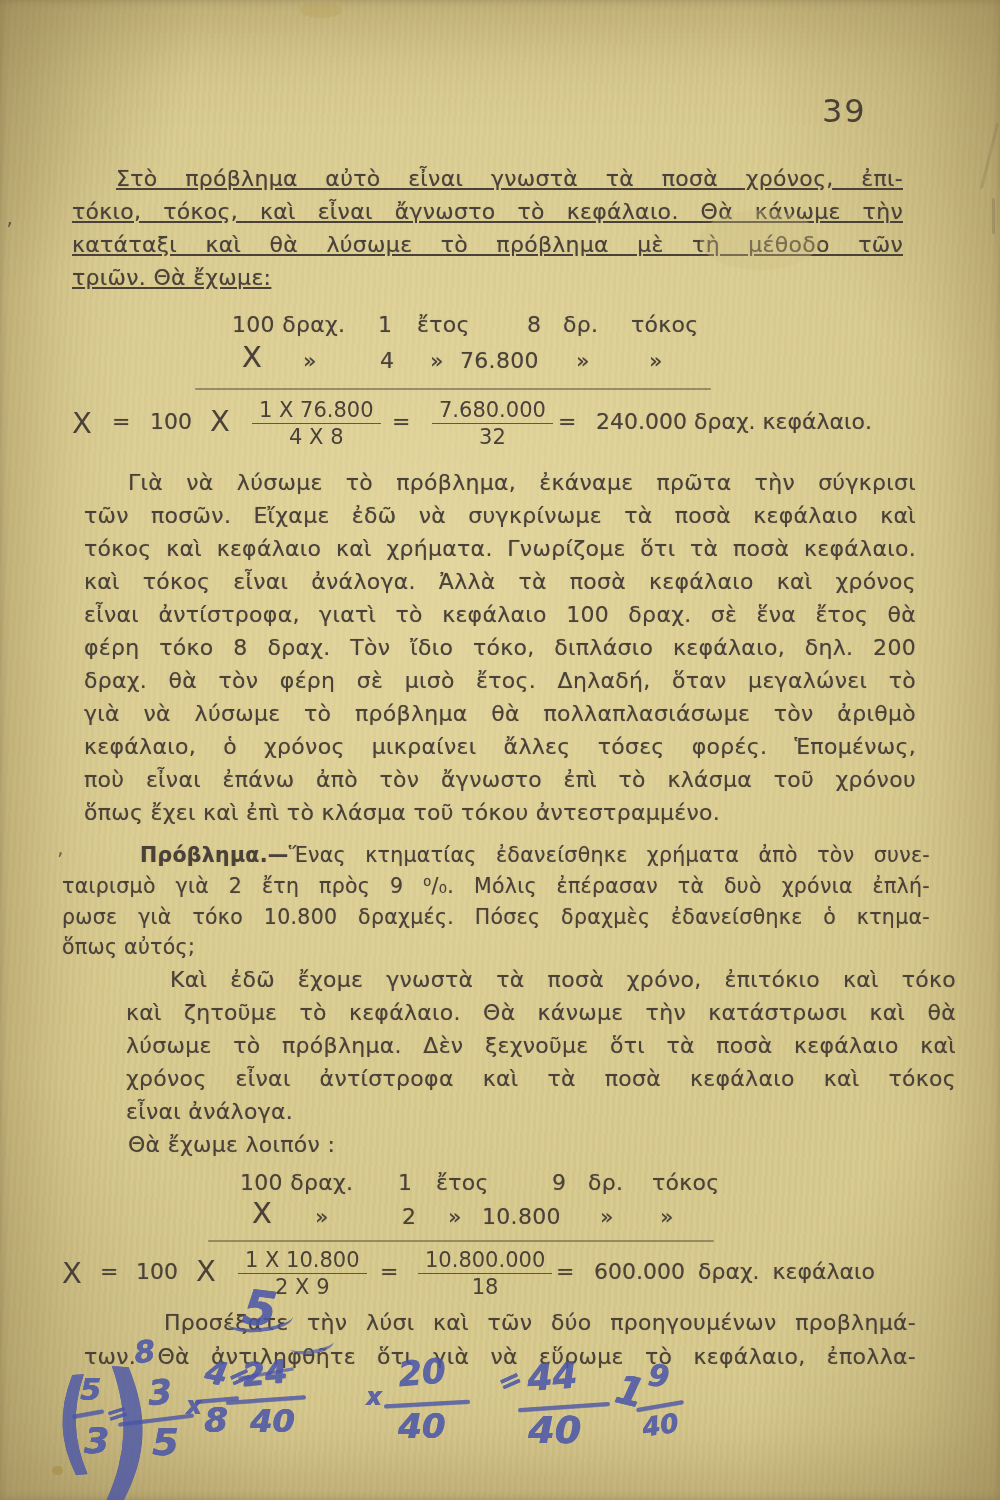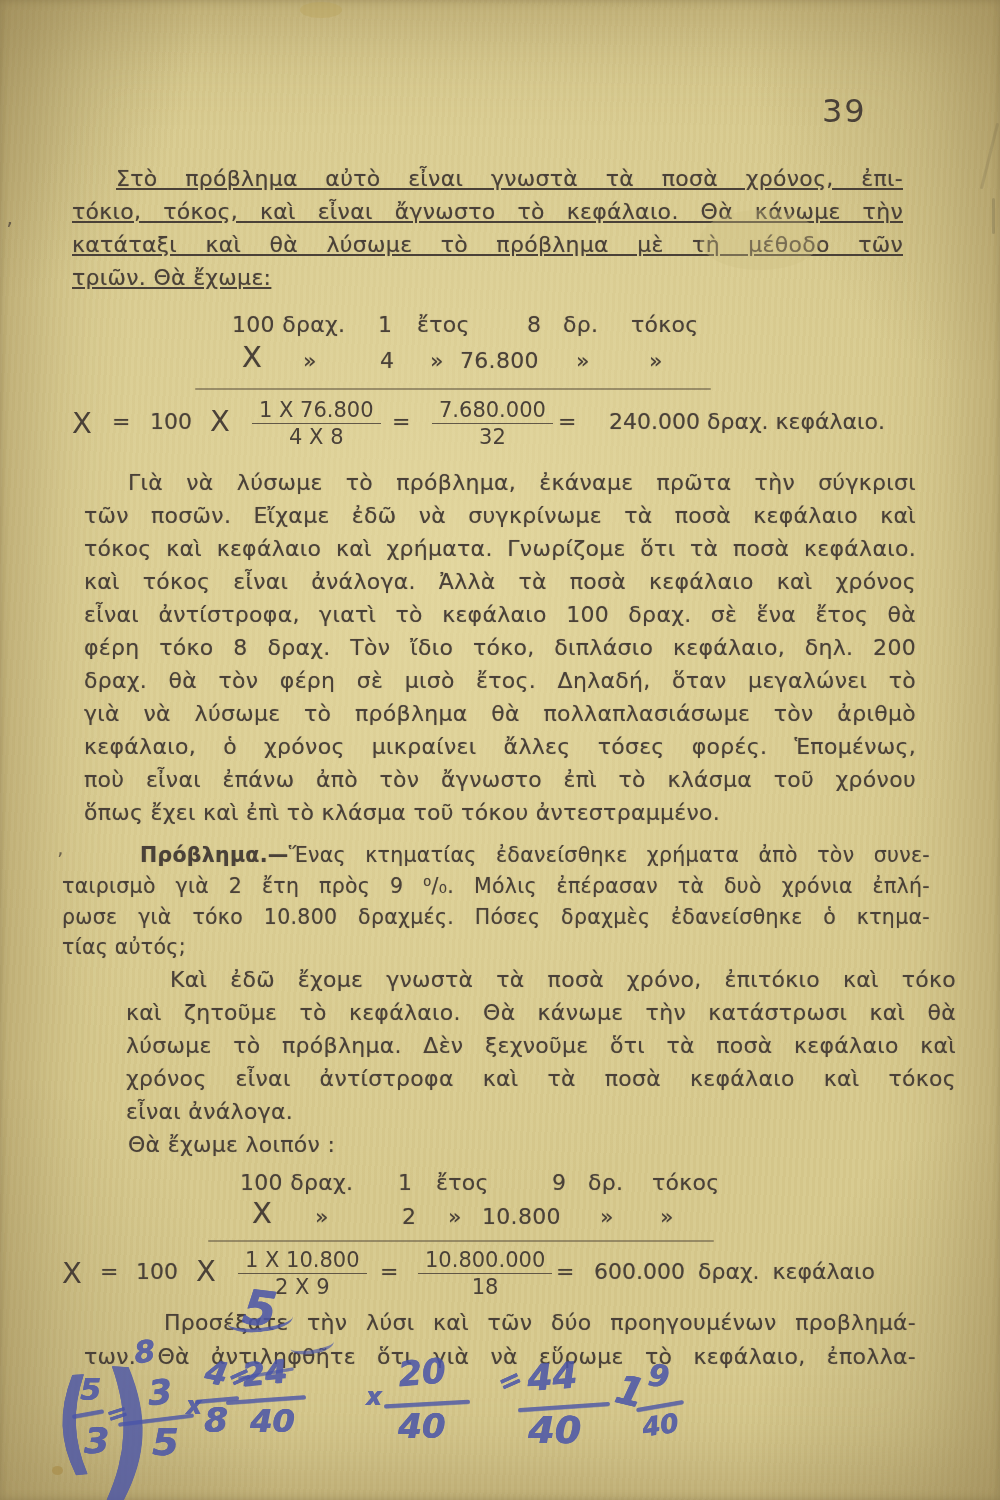"240.000 δραχ. κεφάλαιο." span.abs { margin-left: 13px -> none }
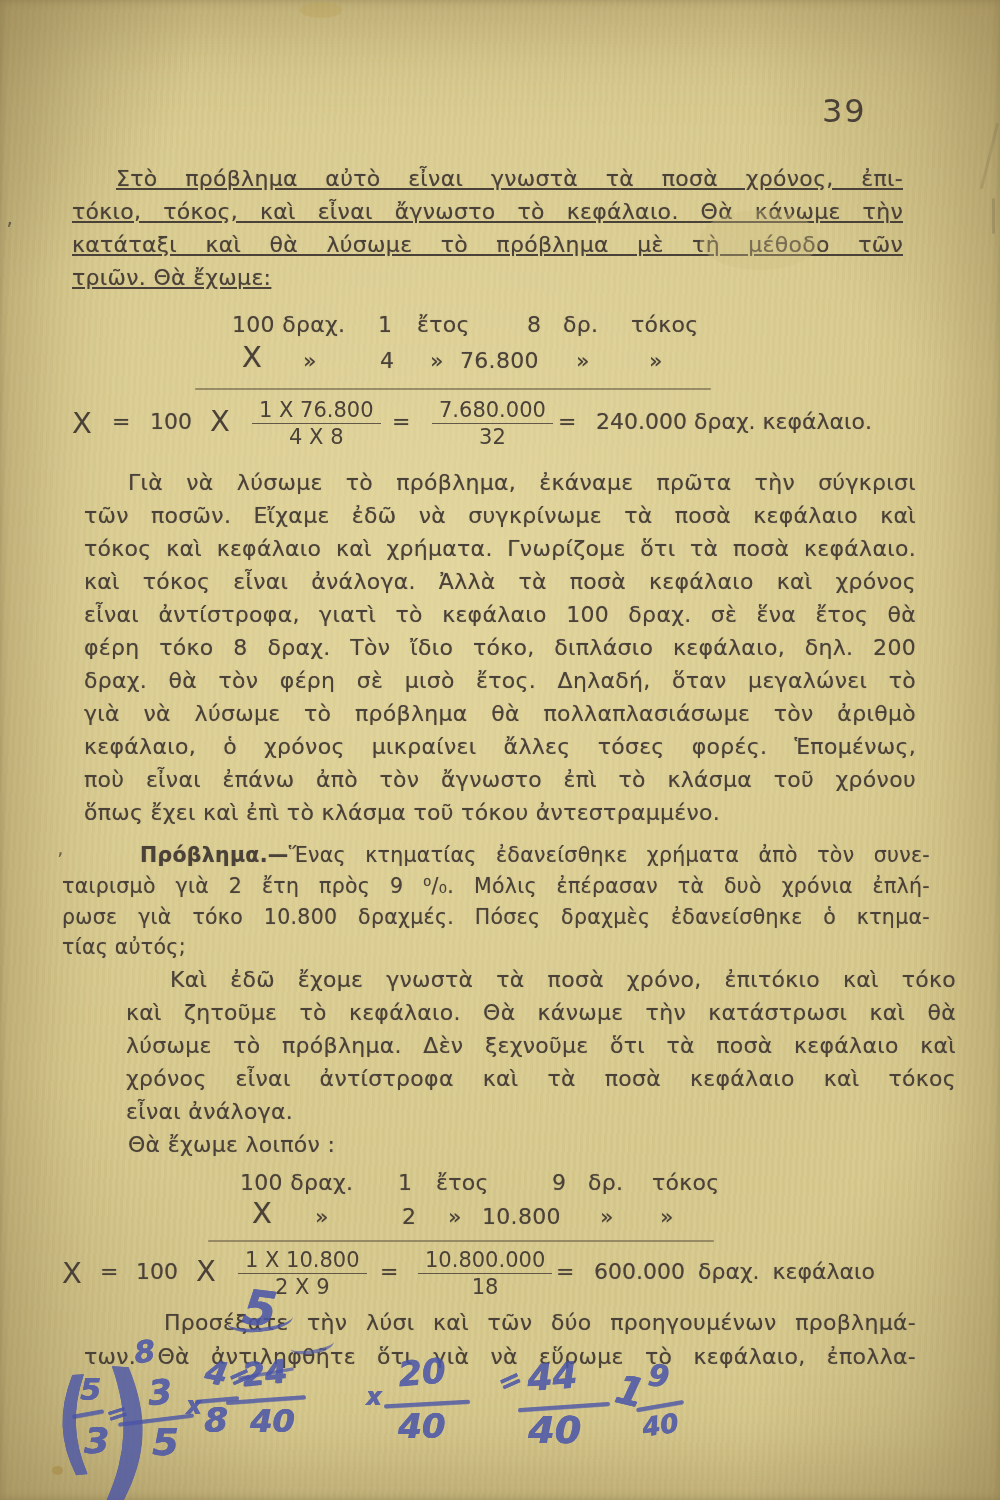"τίας αὐτός;" div.jline { text: τίας -> ὅπως }
